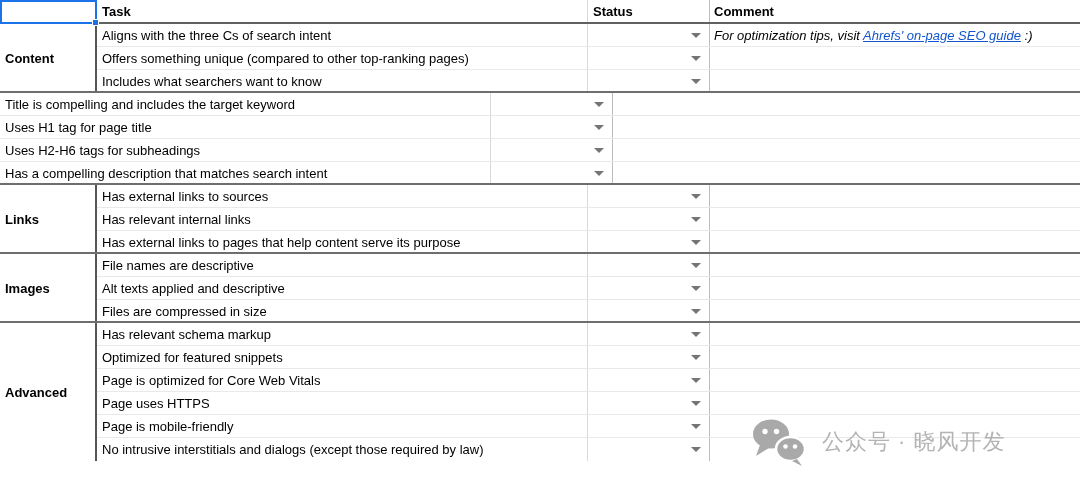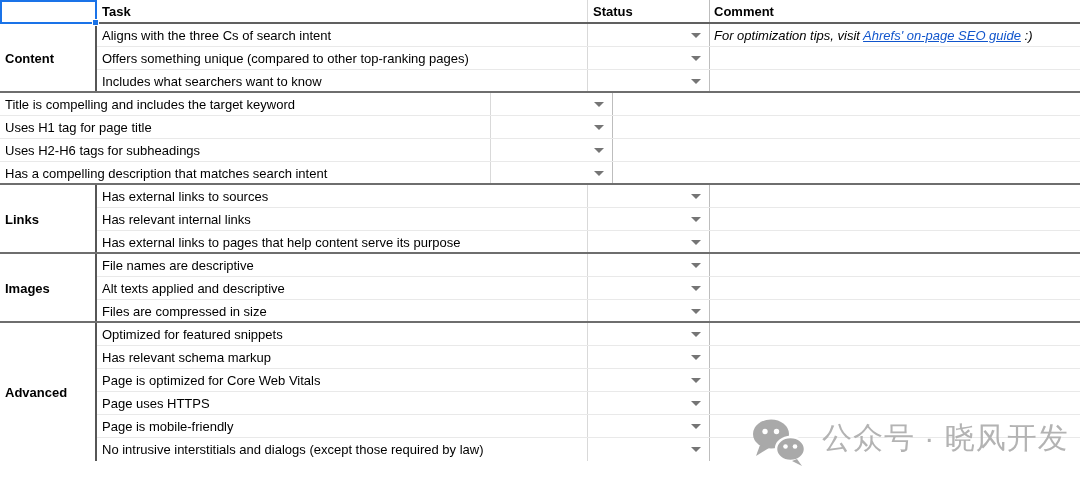"Optimized for featured snippets" div.row { order: before "Has relevant schema markup" -> after "Has relevant schema markup" }
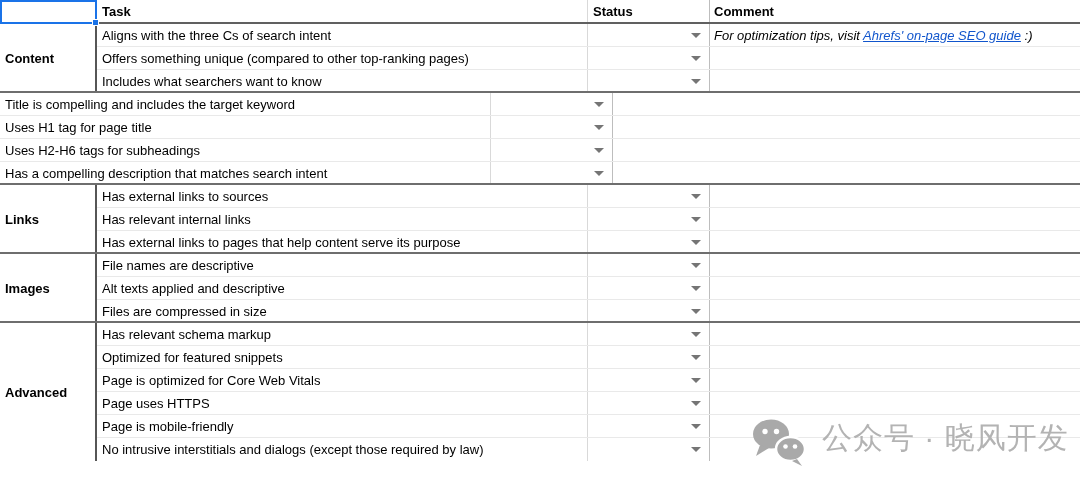"公众号 · 晓风开发" .watermark { align-items: flex-start -> center; font-size: 30px -> 22px }
